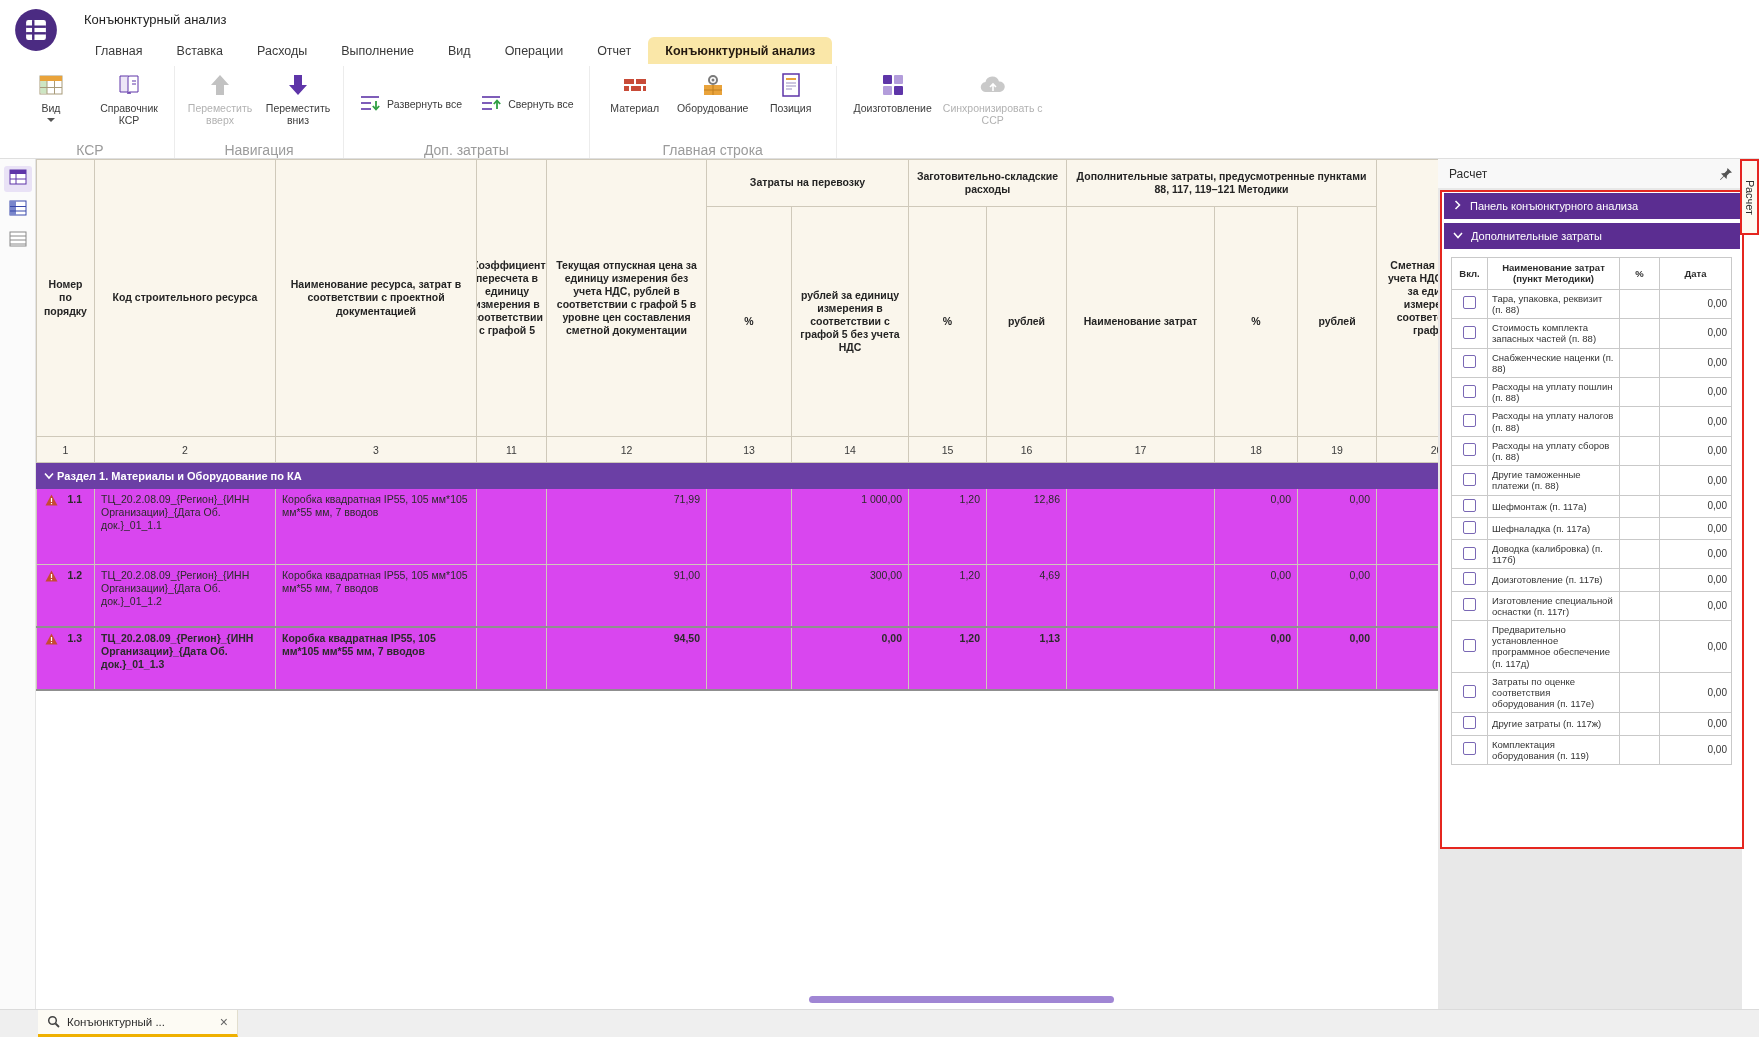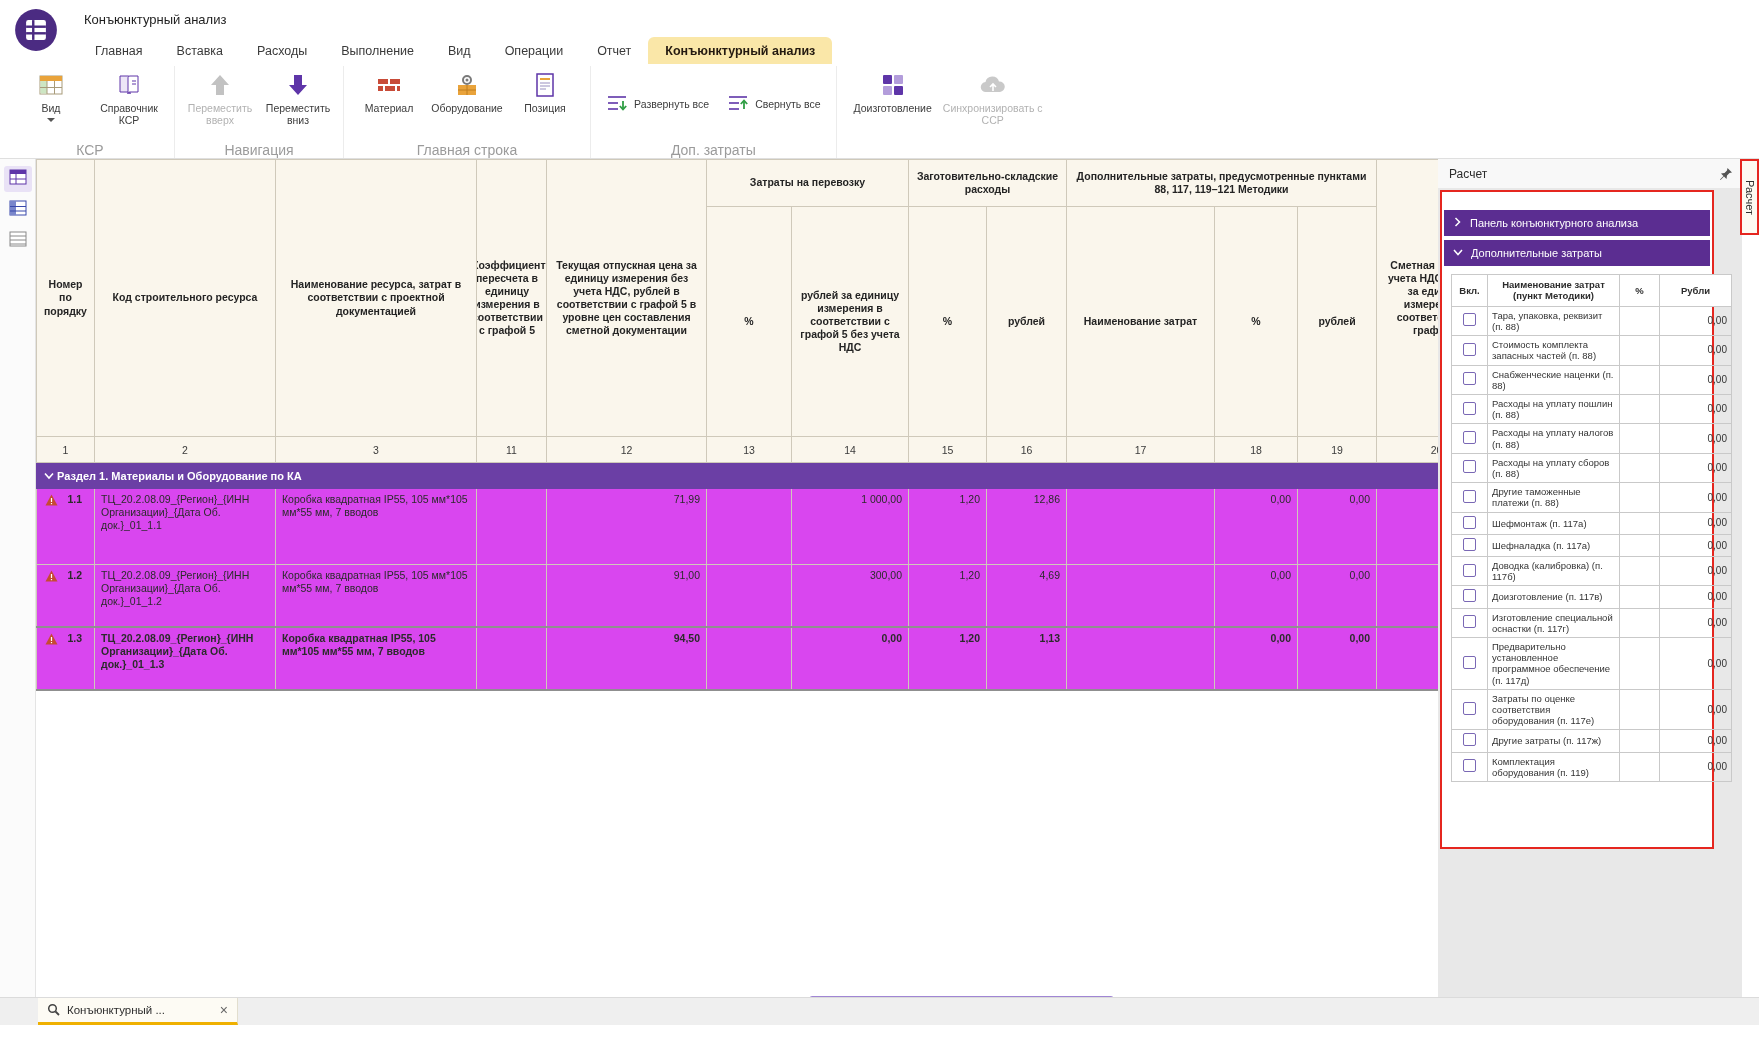"Материал" div.rgroup { order: before "Развернуть все" -> after "Развернуть все" }
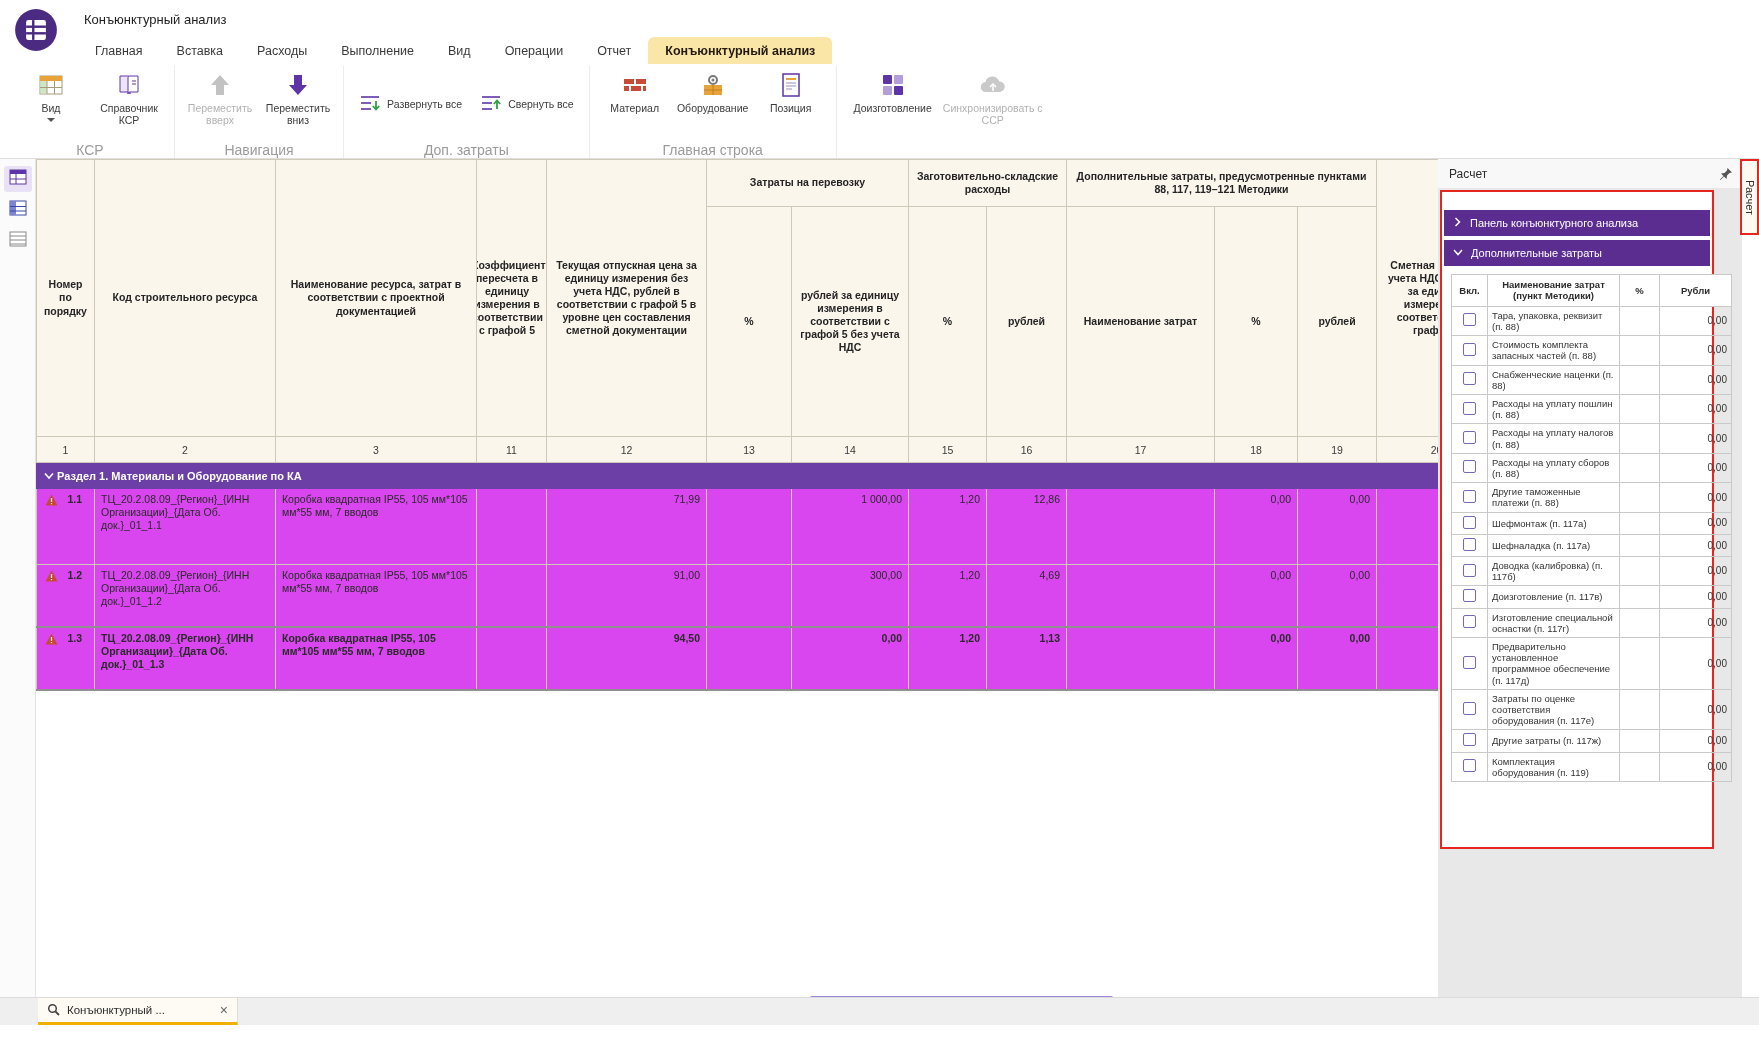"Панель конъюнктурного анализа" .red-box { padding: 18px 2px 2px 2px -> 1px 2px 2px 2px; width: 274px -> 304px }
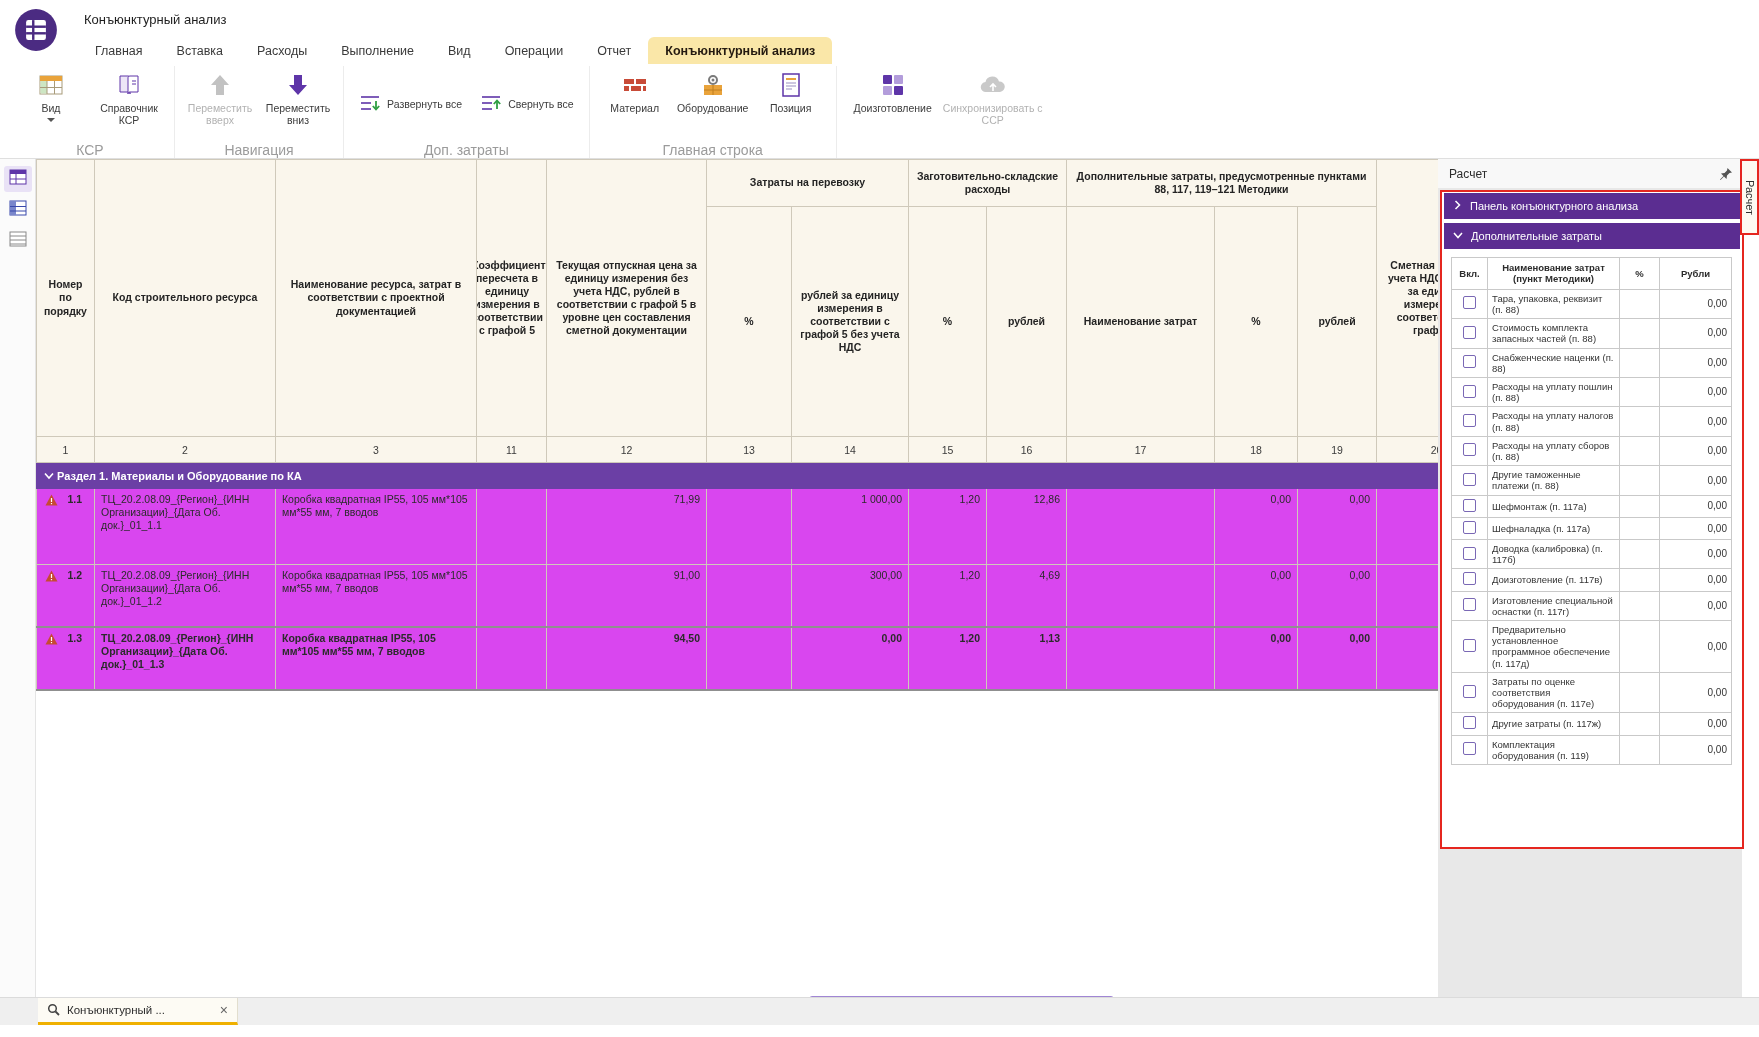"Рубли" th { text: Рубли -> Дата }
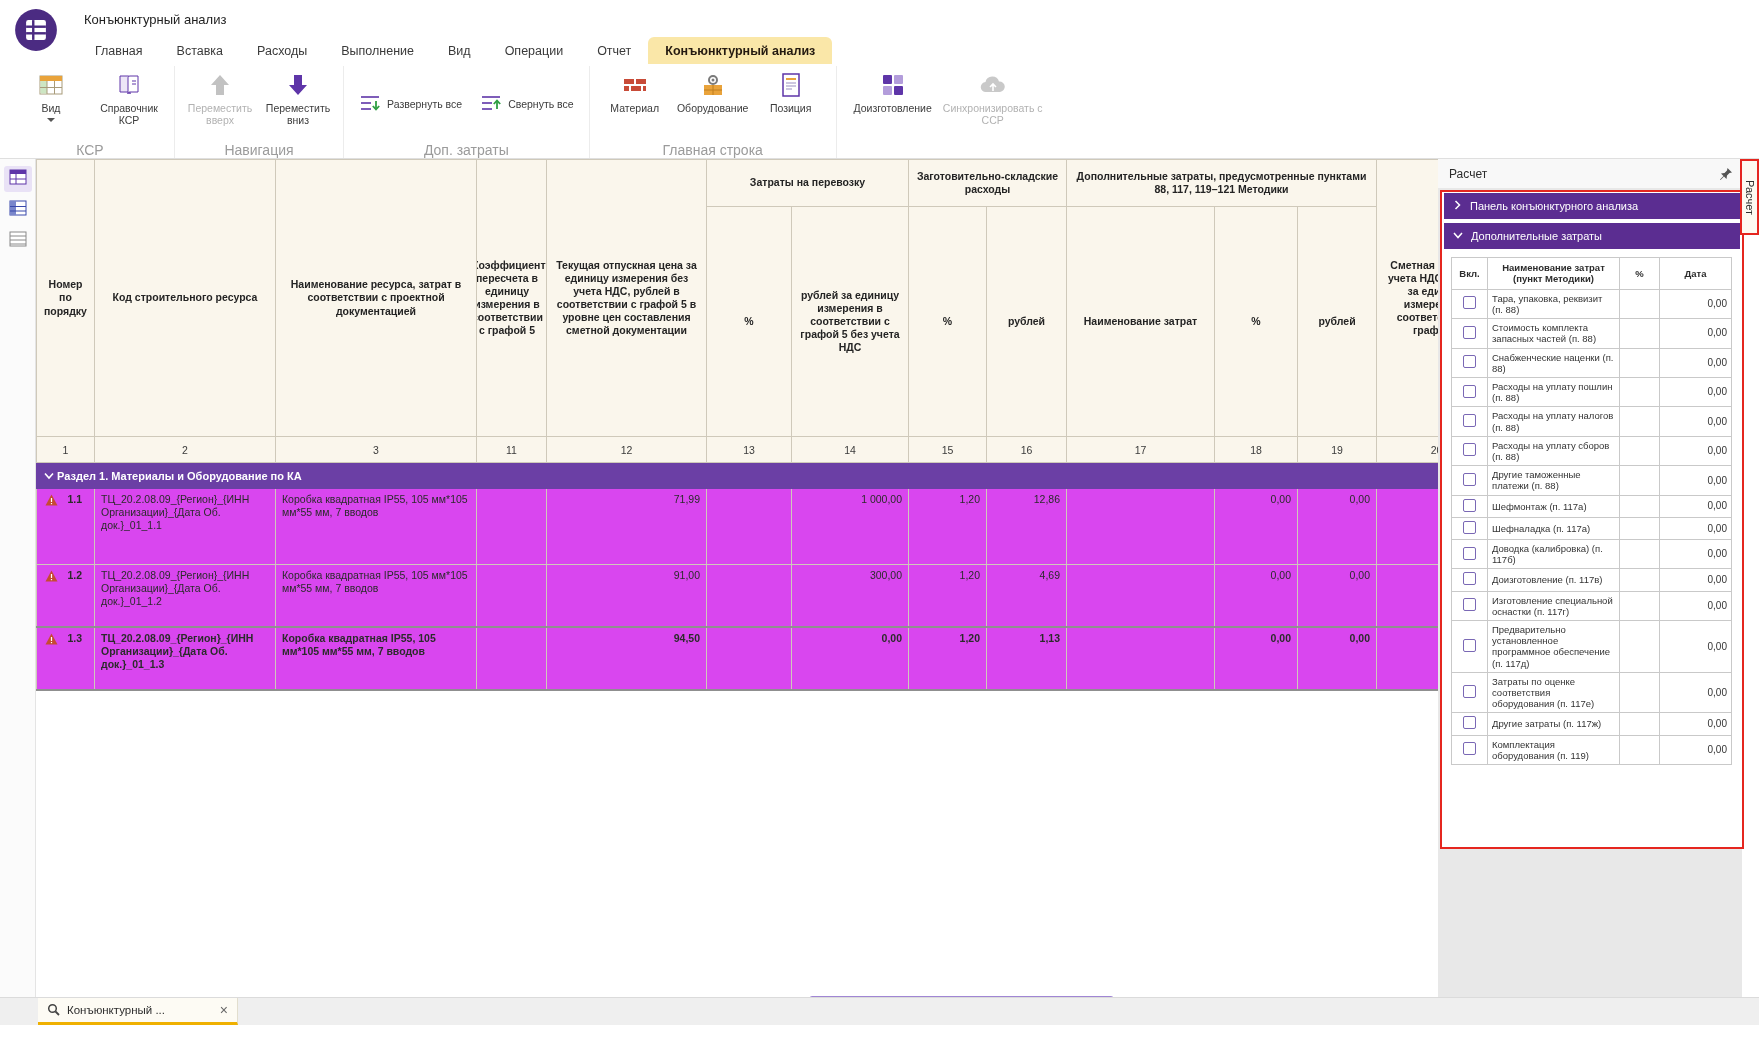"Конъюнктурный ..." .bottom-bar { bottom: 12px -> 0 }
